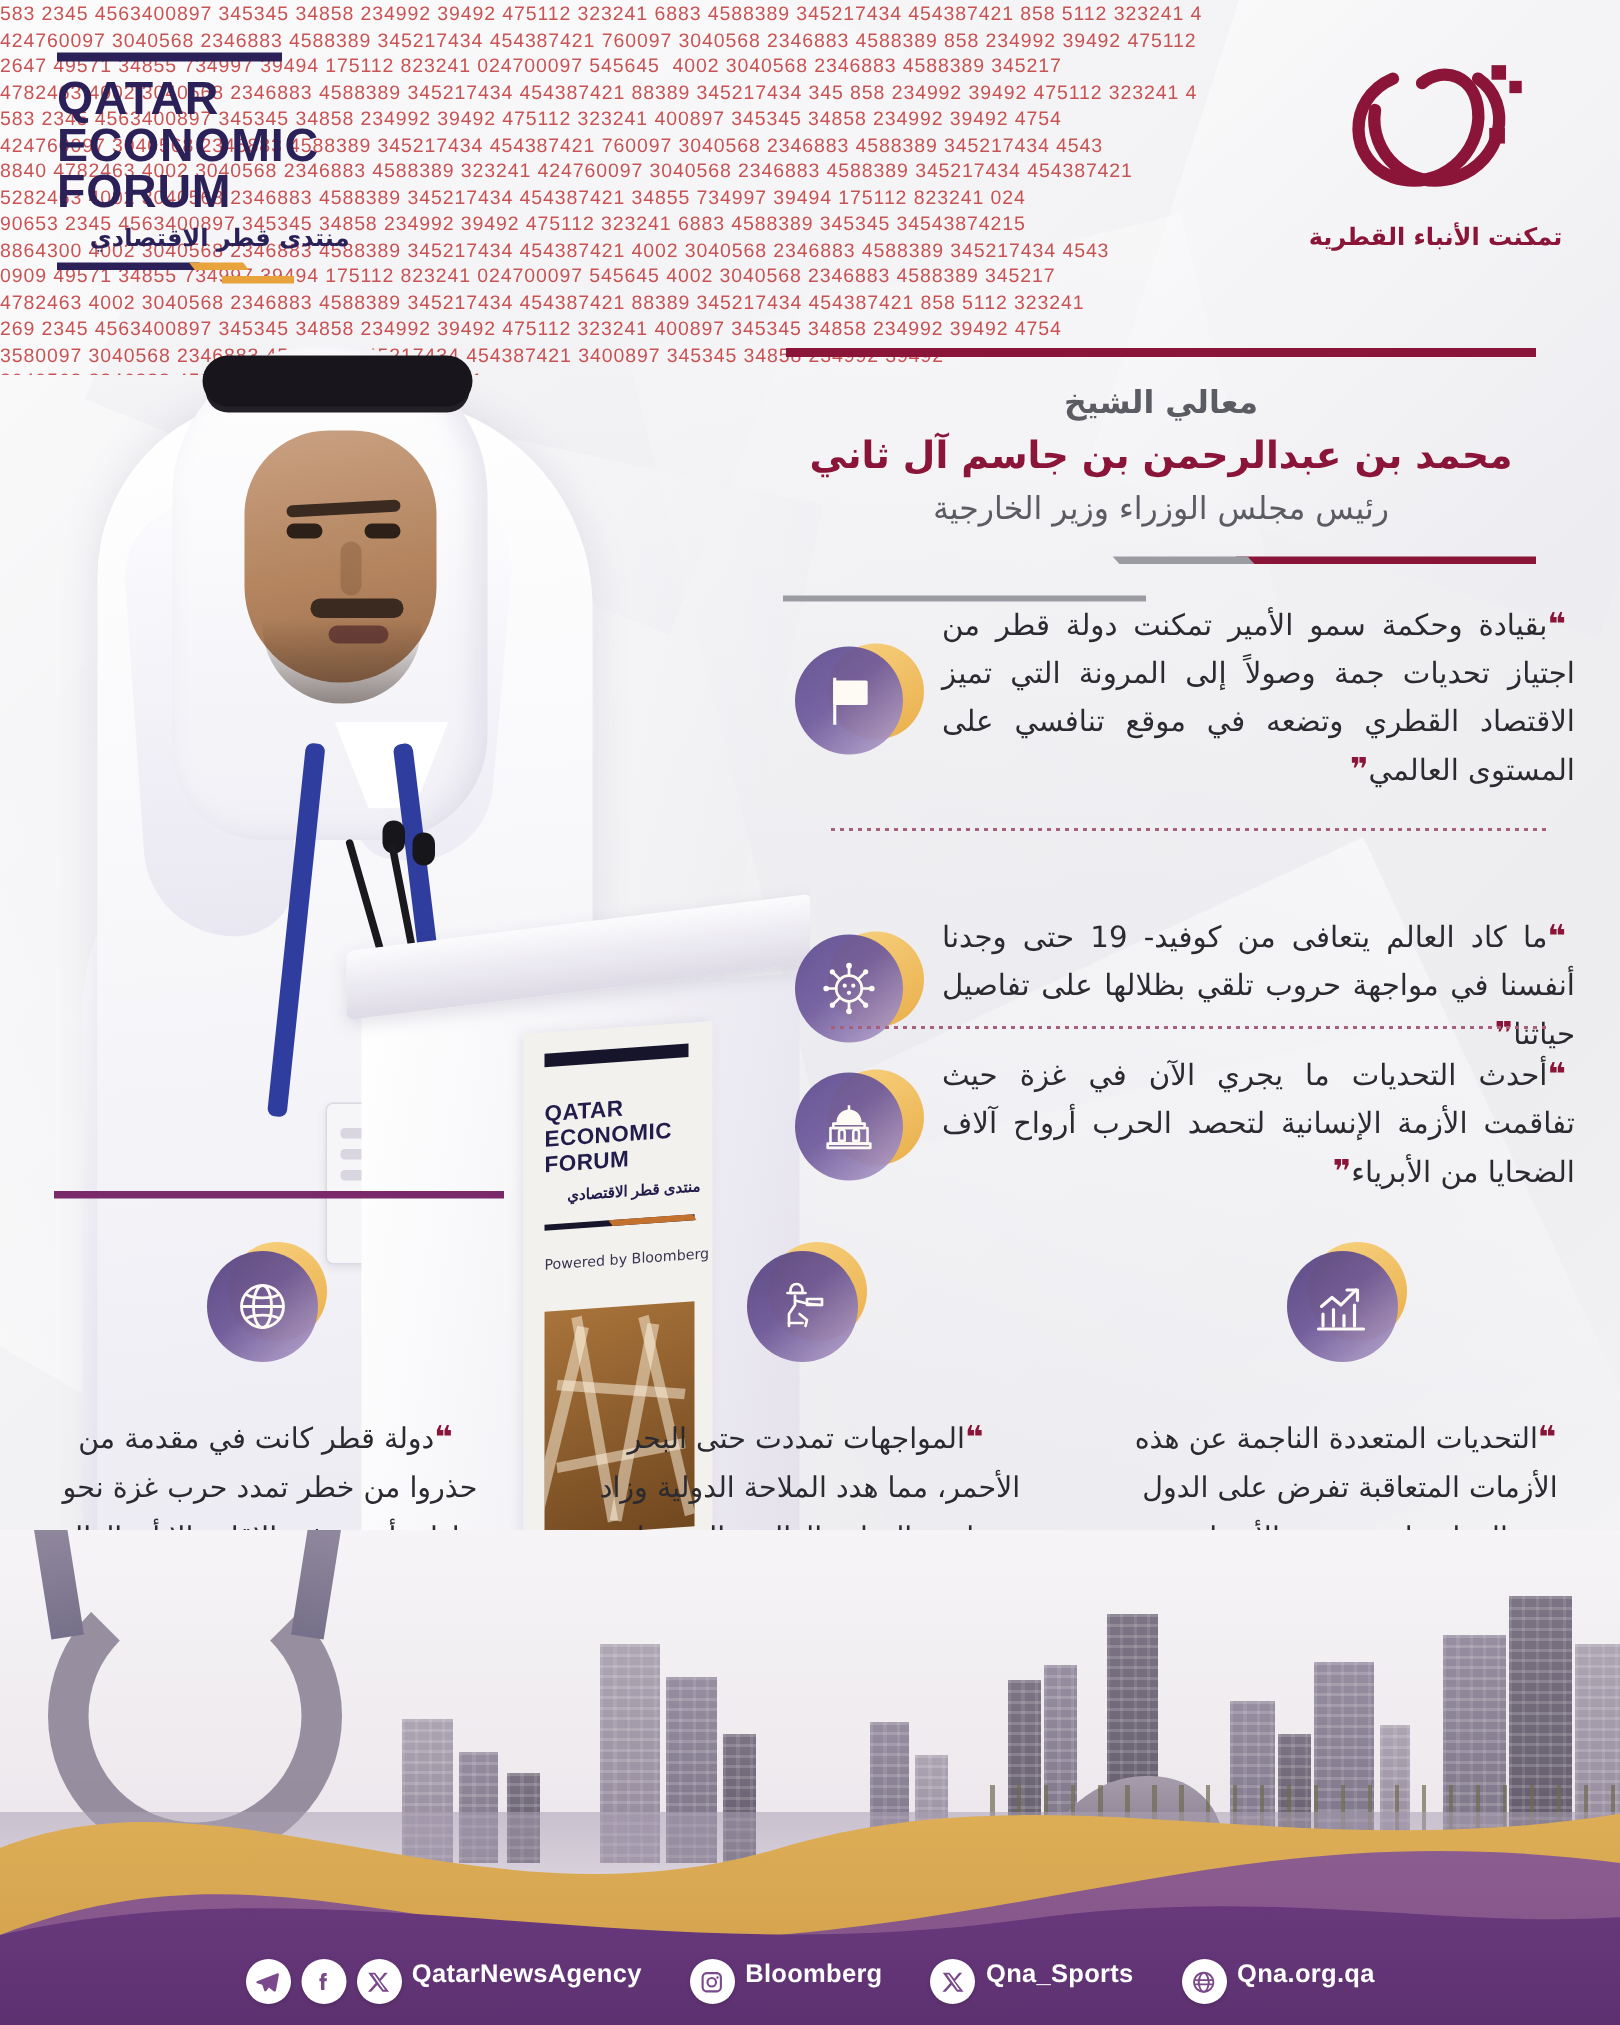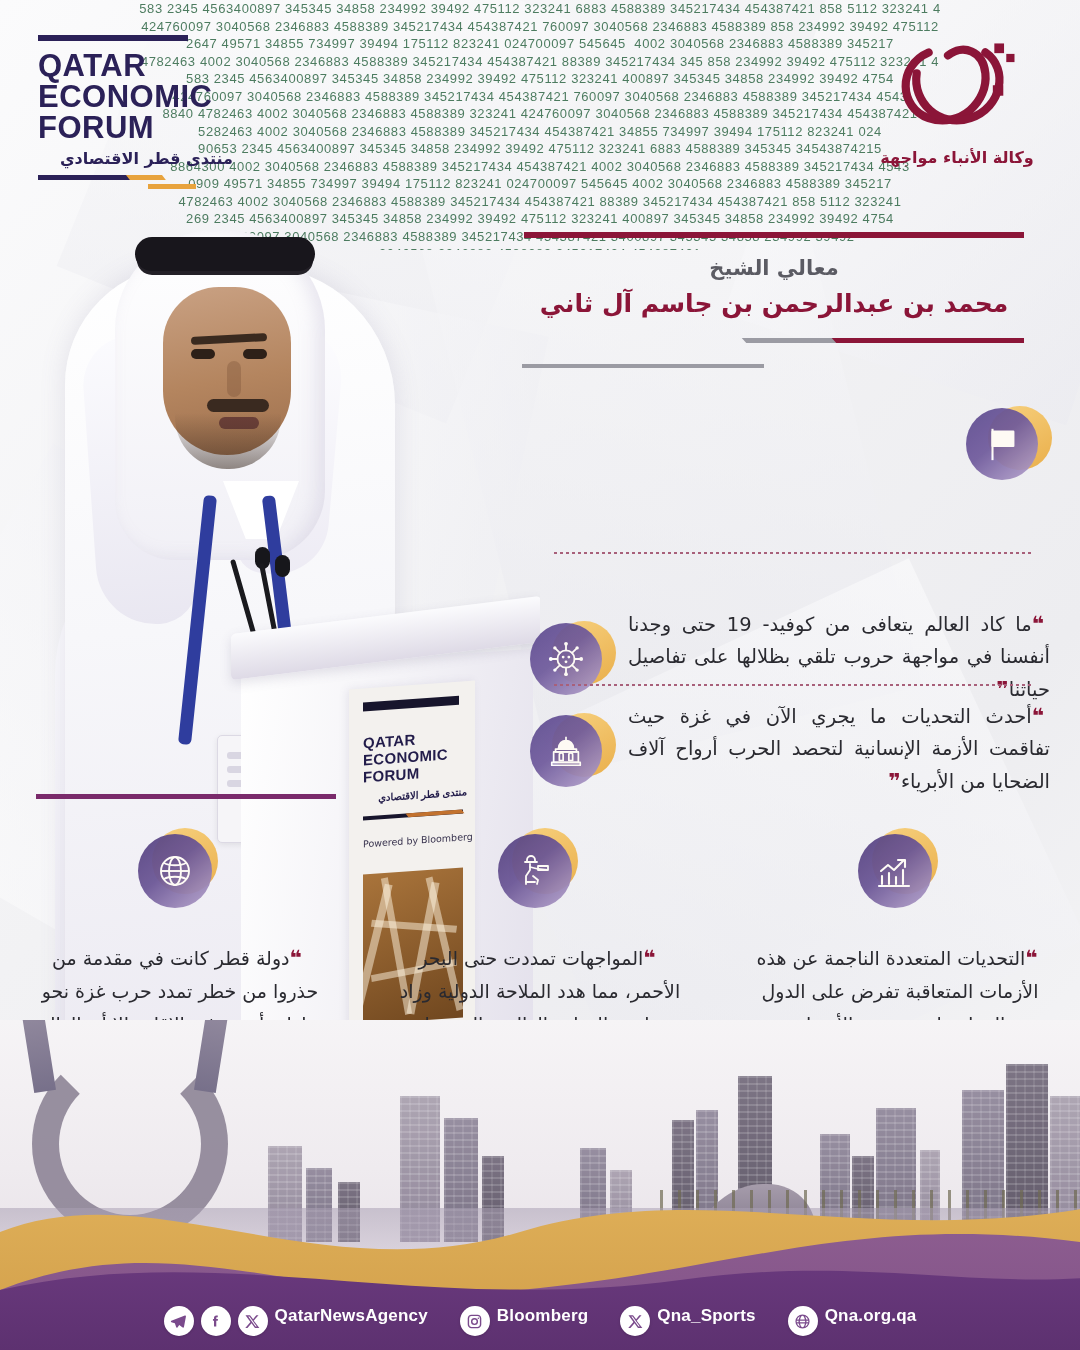"583 2345 4563400897 345345 34858" .numband { color: #14532d -> #b91c1c; text-align: center -> left }
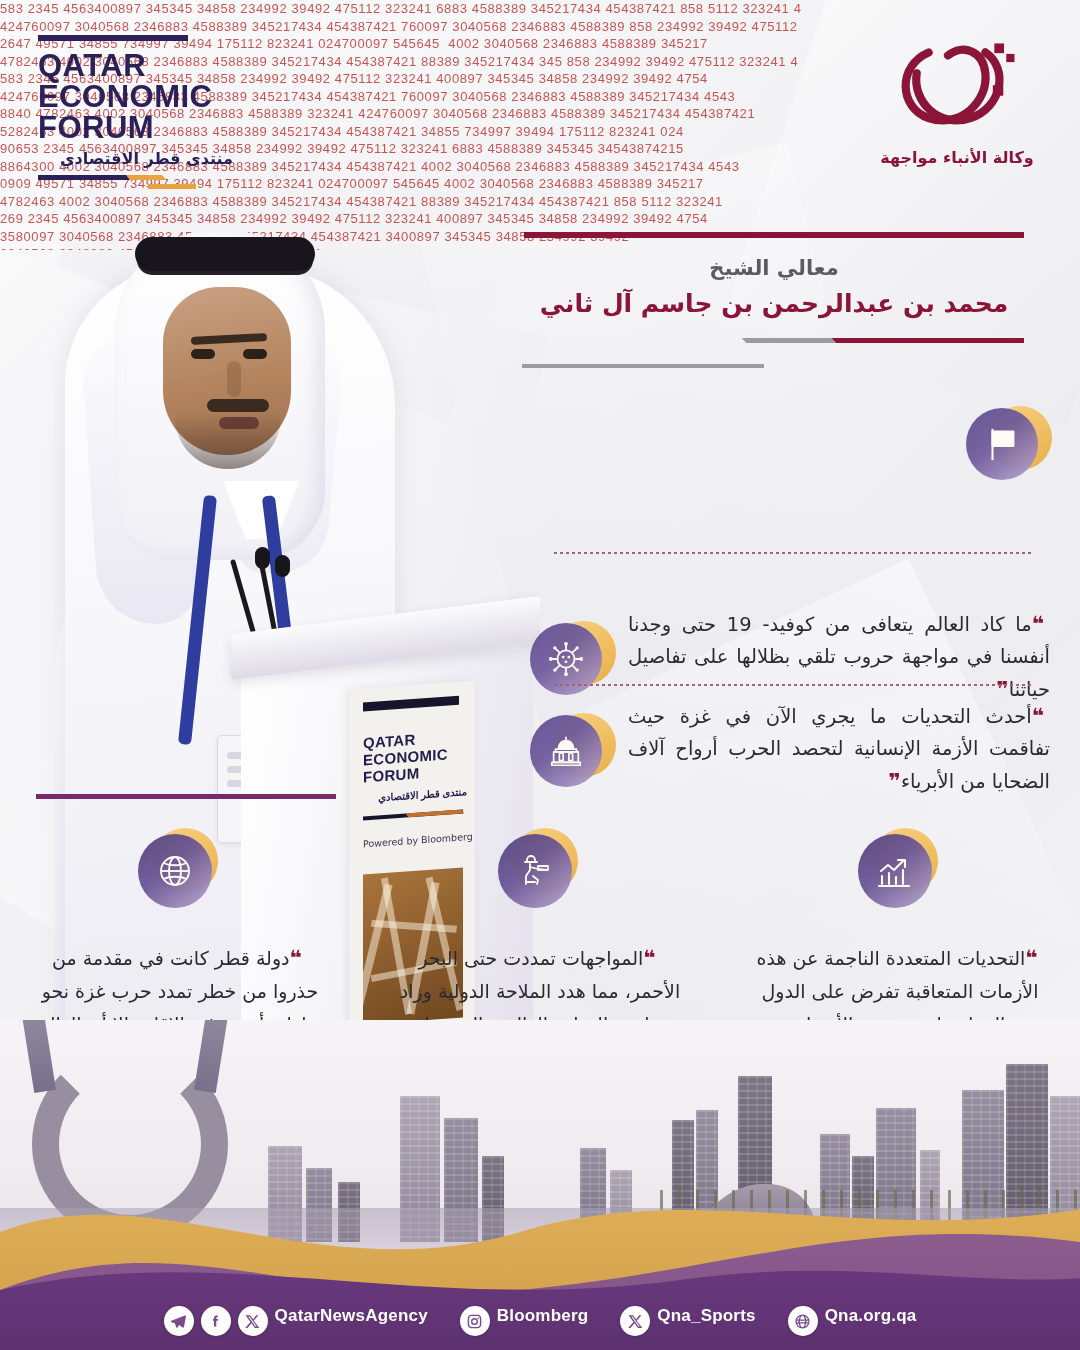"وكالة الأنباء مواجهة" div.qna-ar { text: وكالة الأنباء مواجهة -> تمكنت الأنباء القطرية }
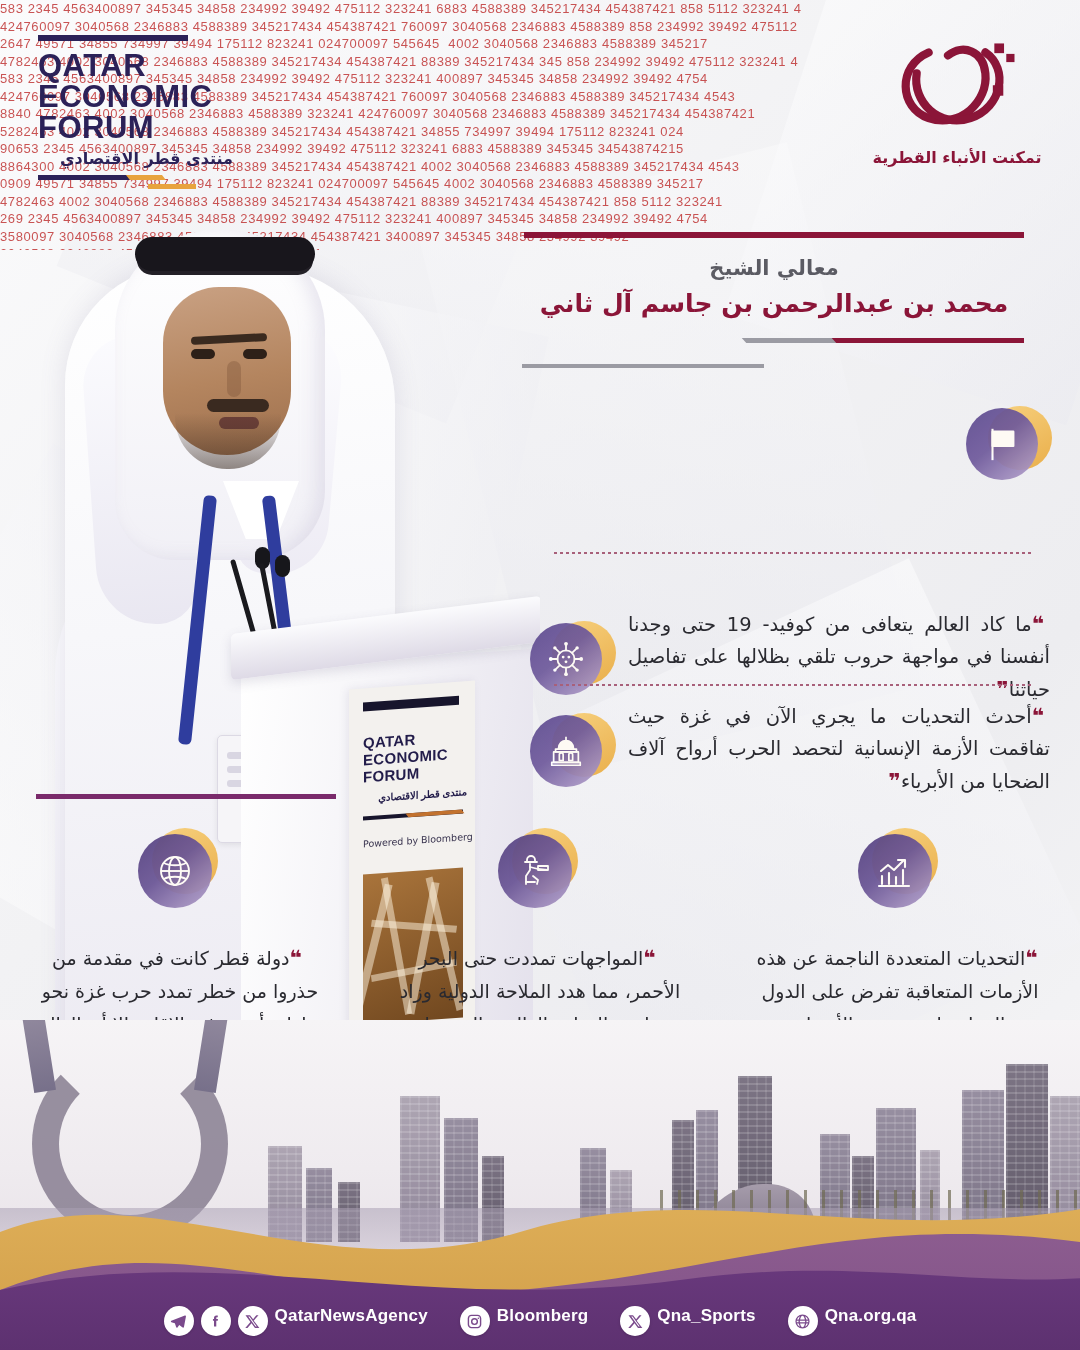"رئيس مجلس الوزراء وزير الخارجية" div.nb-role { html: none -> <div>رئيس مجلس الوزراء وزير الخارجية</div> }
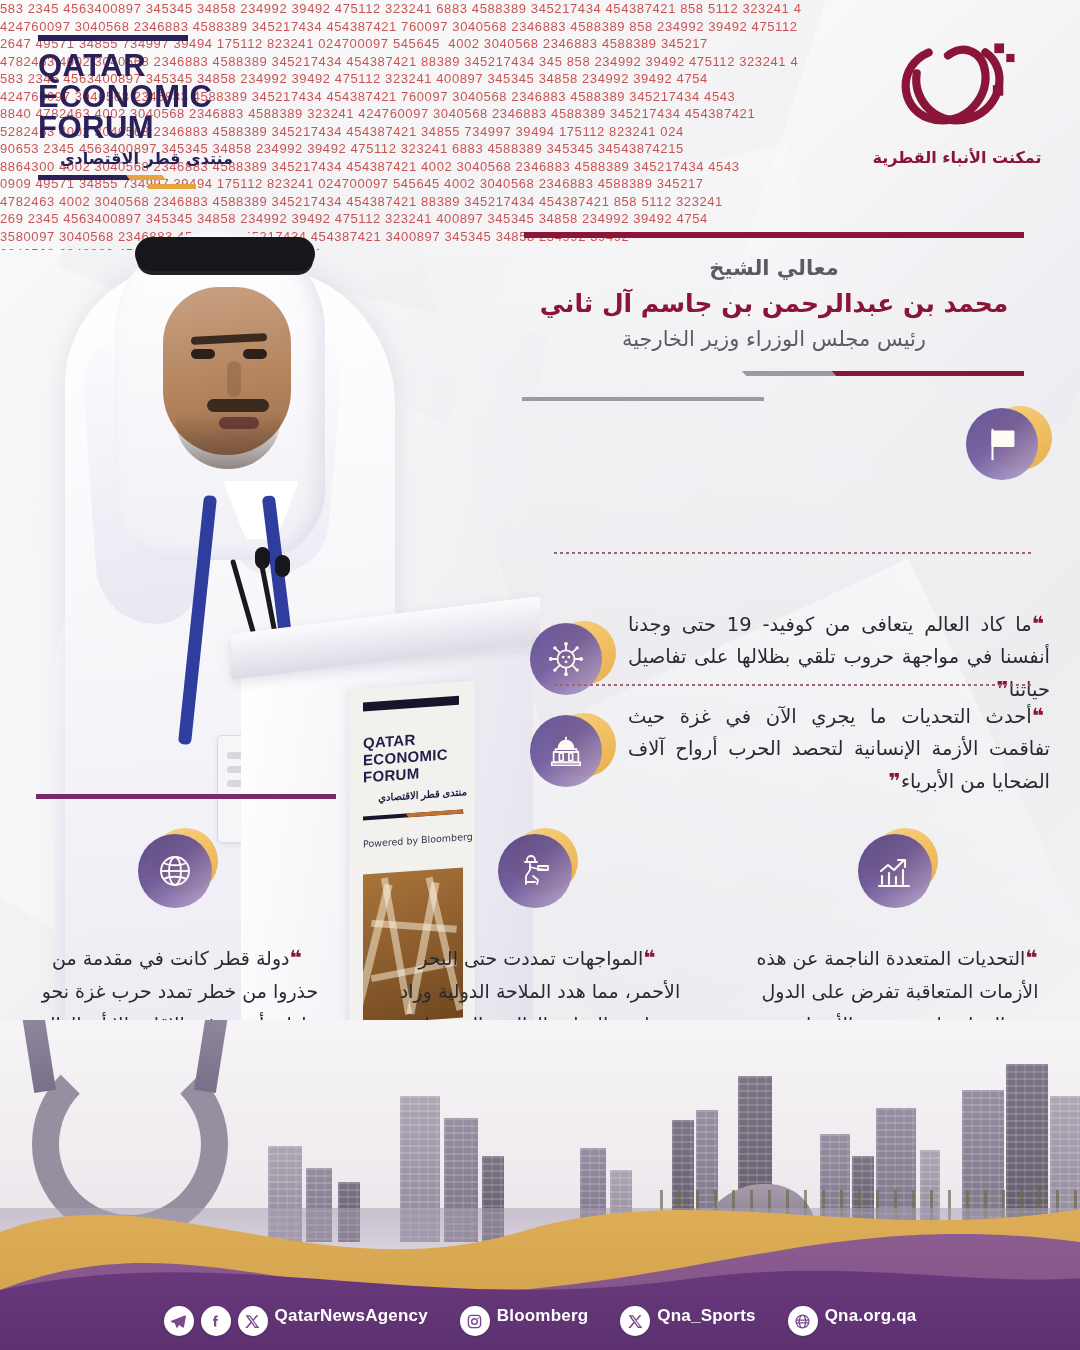"❝بقيادة وحكمة سمو الأمير تمكنت" div.qtext { html: none -> <div><span>❝</span><span>بقيادة وحكمة سمو الأمير تمكنت دولة قطر من اجتياز تحديات جمة وصولاً إلى المرونة التي تميز الاقتصاد القطري وتضعه في موقع تنافسي على المستوى العالمي</span><span>❞</span></div> }
